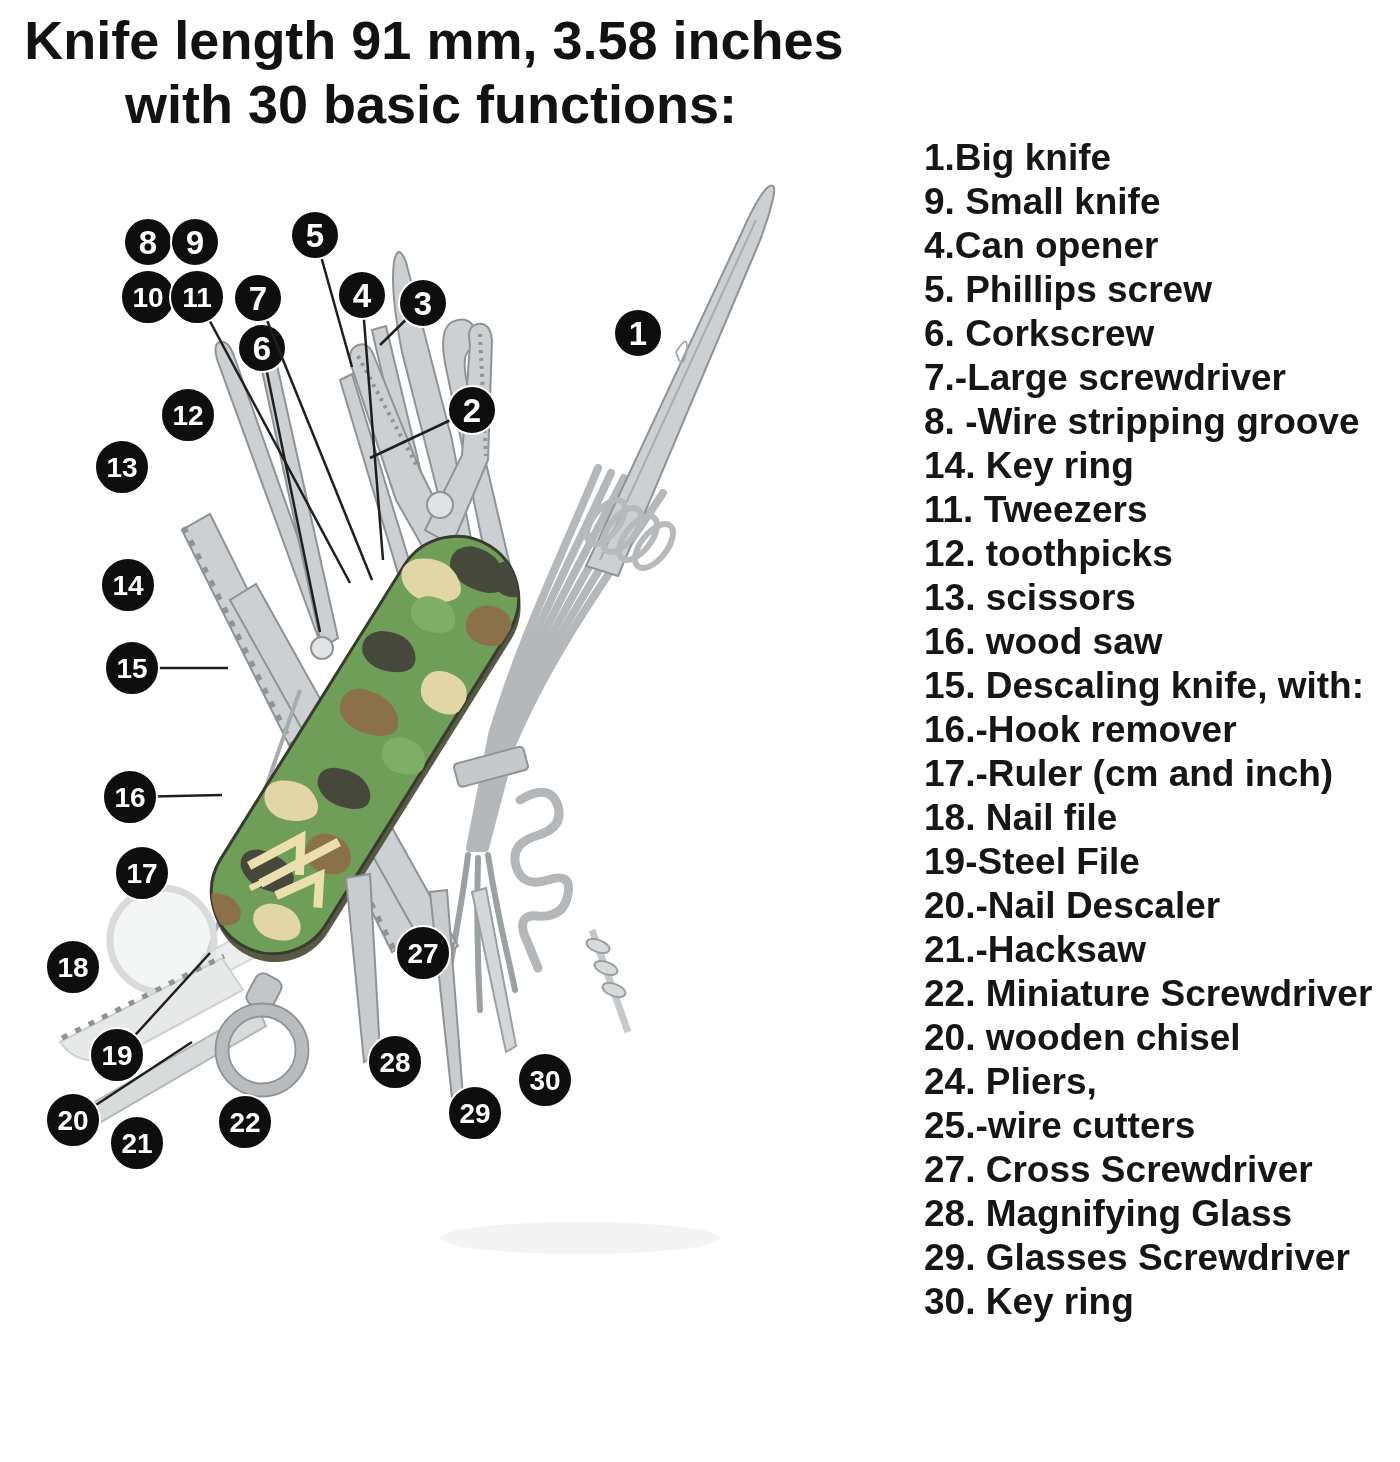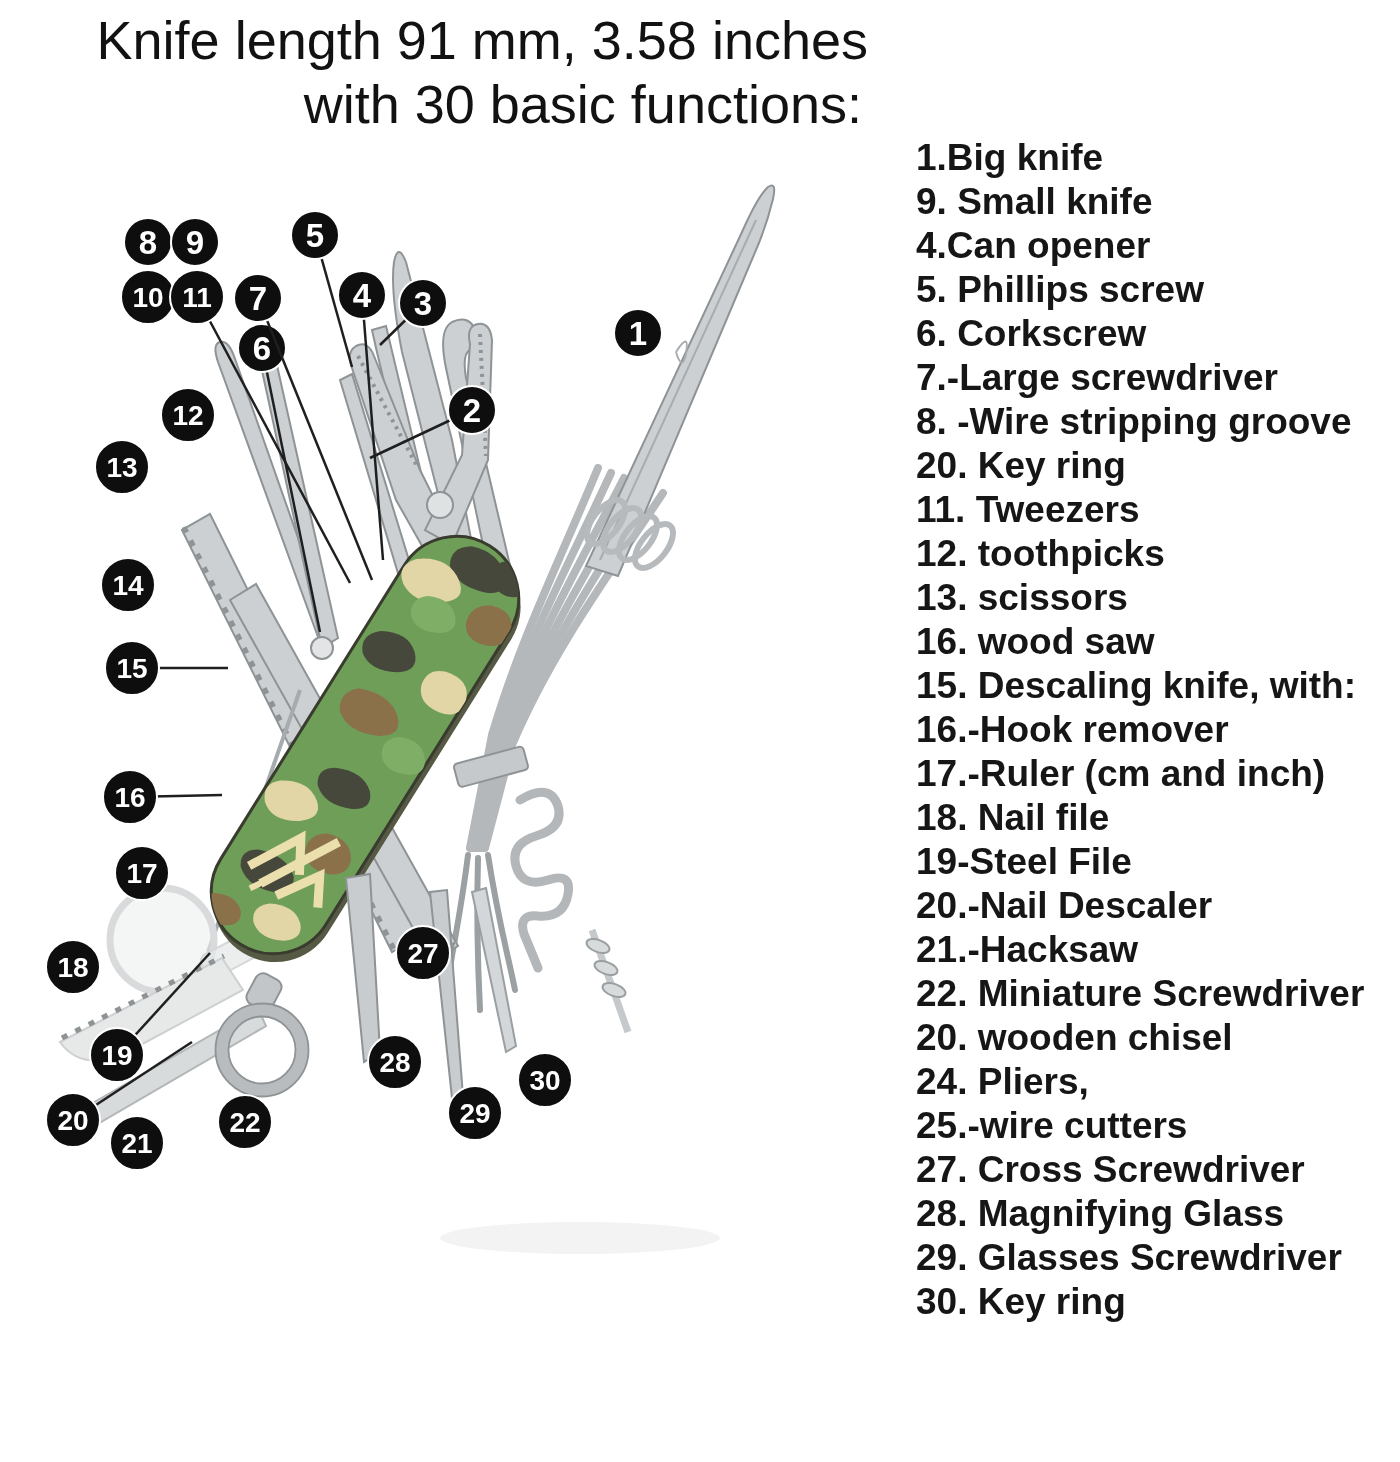"Knife length 91 mm, 3.58" .title-block { font-weight: normal -> bold; text-align: right -> center }
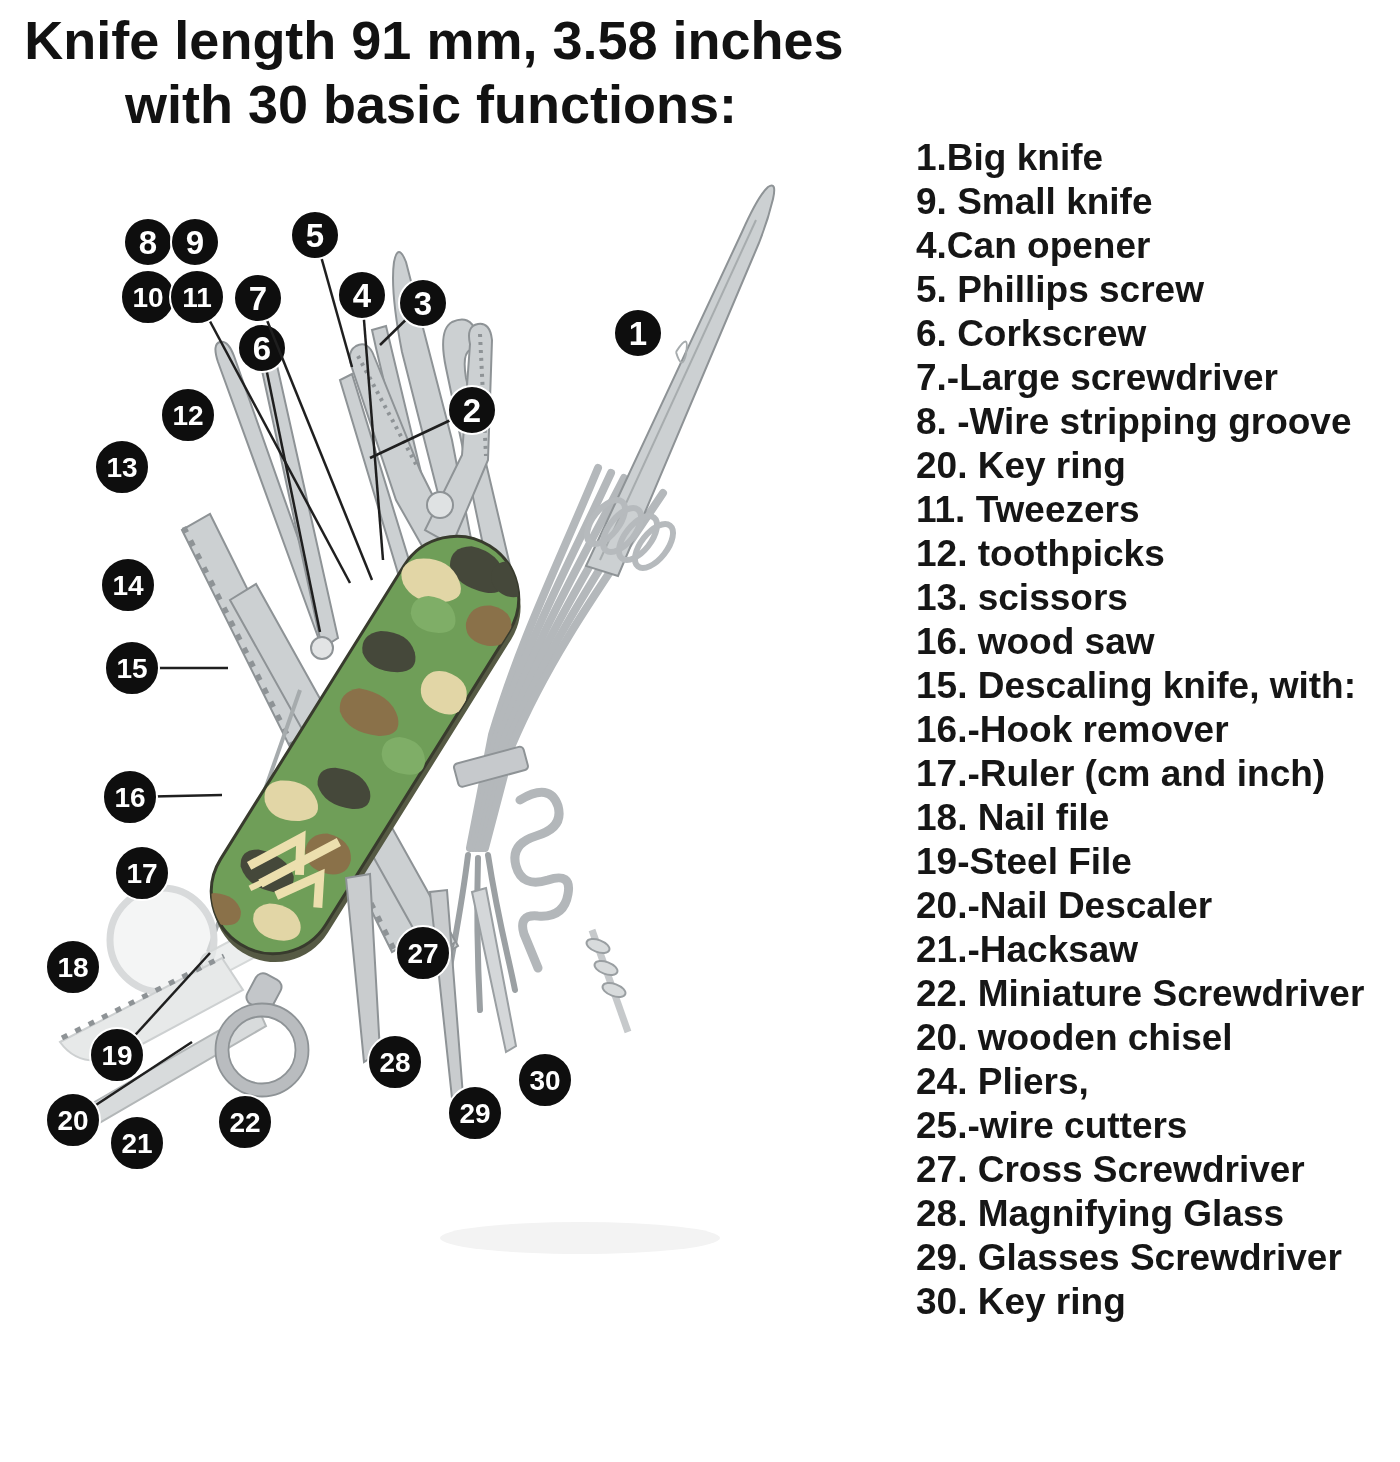"1.Big knife" .fn-item { margin-left: none -> 8px }
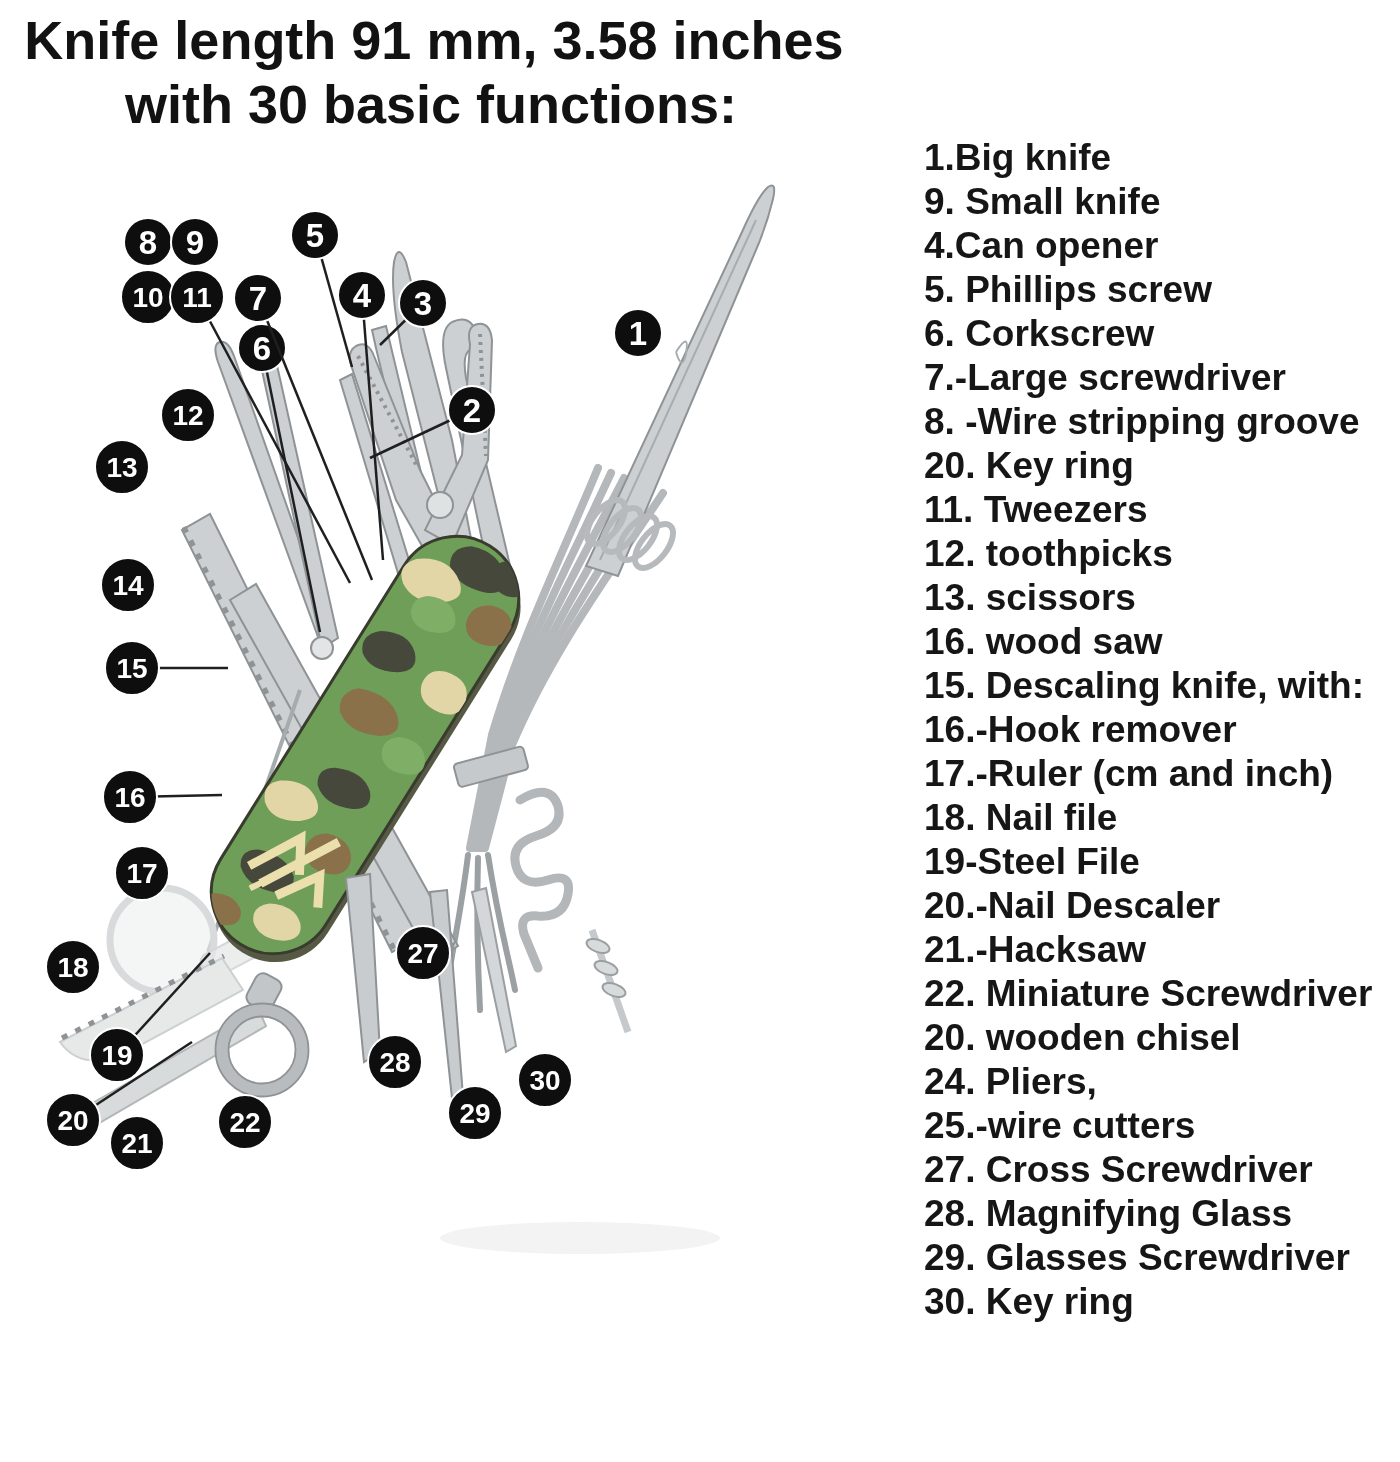"20. Key ring" div.fn-item { text: 20 -> 14 }
